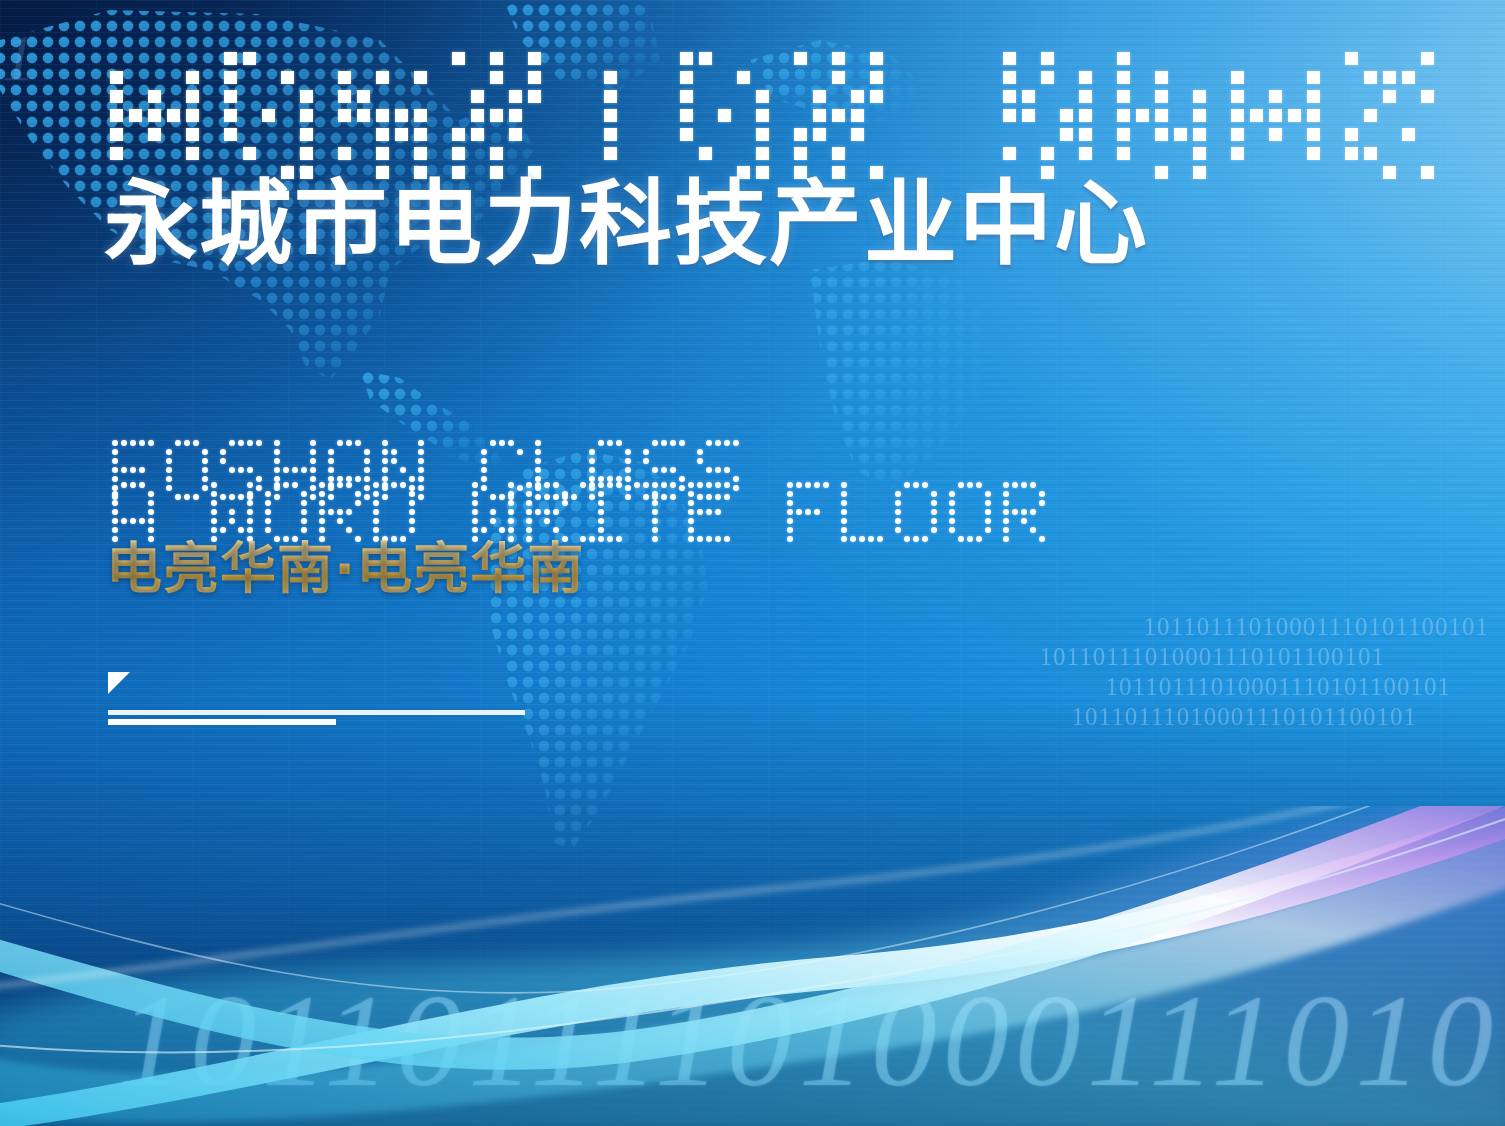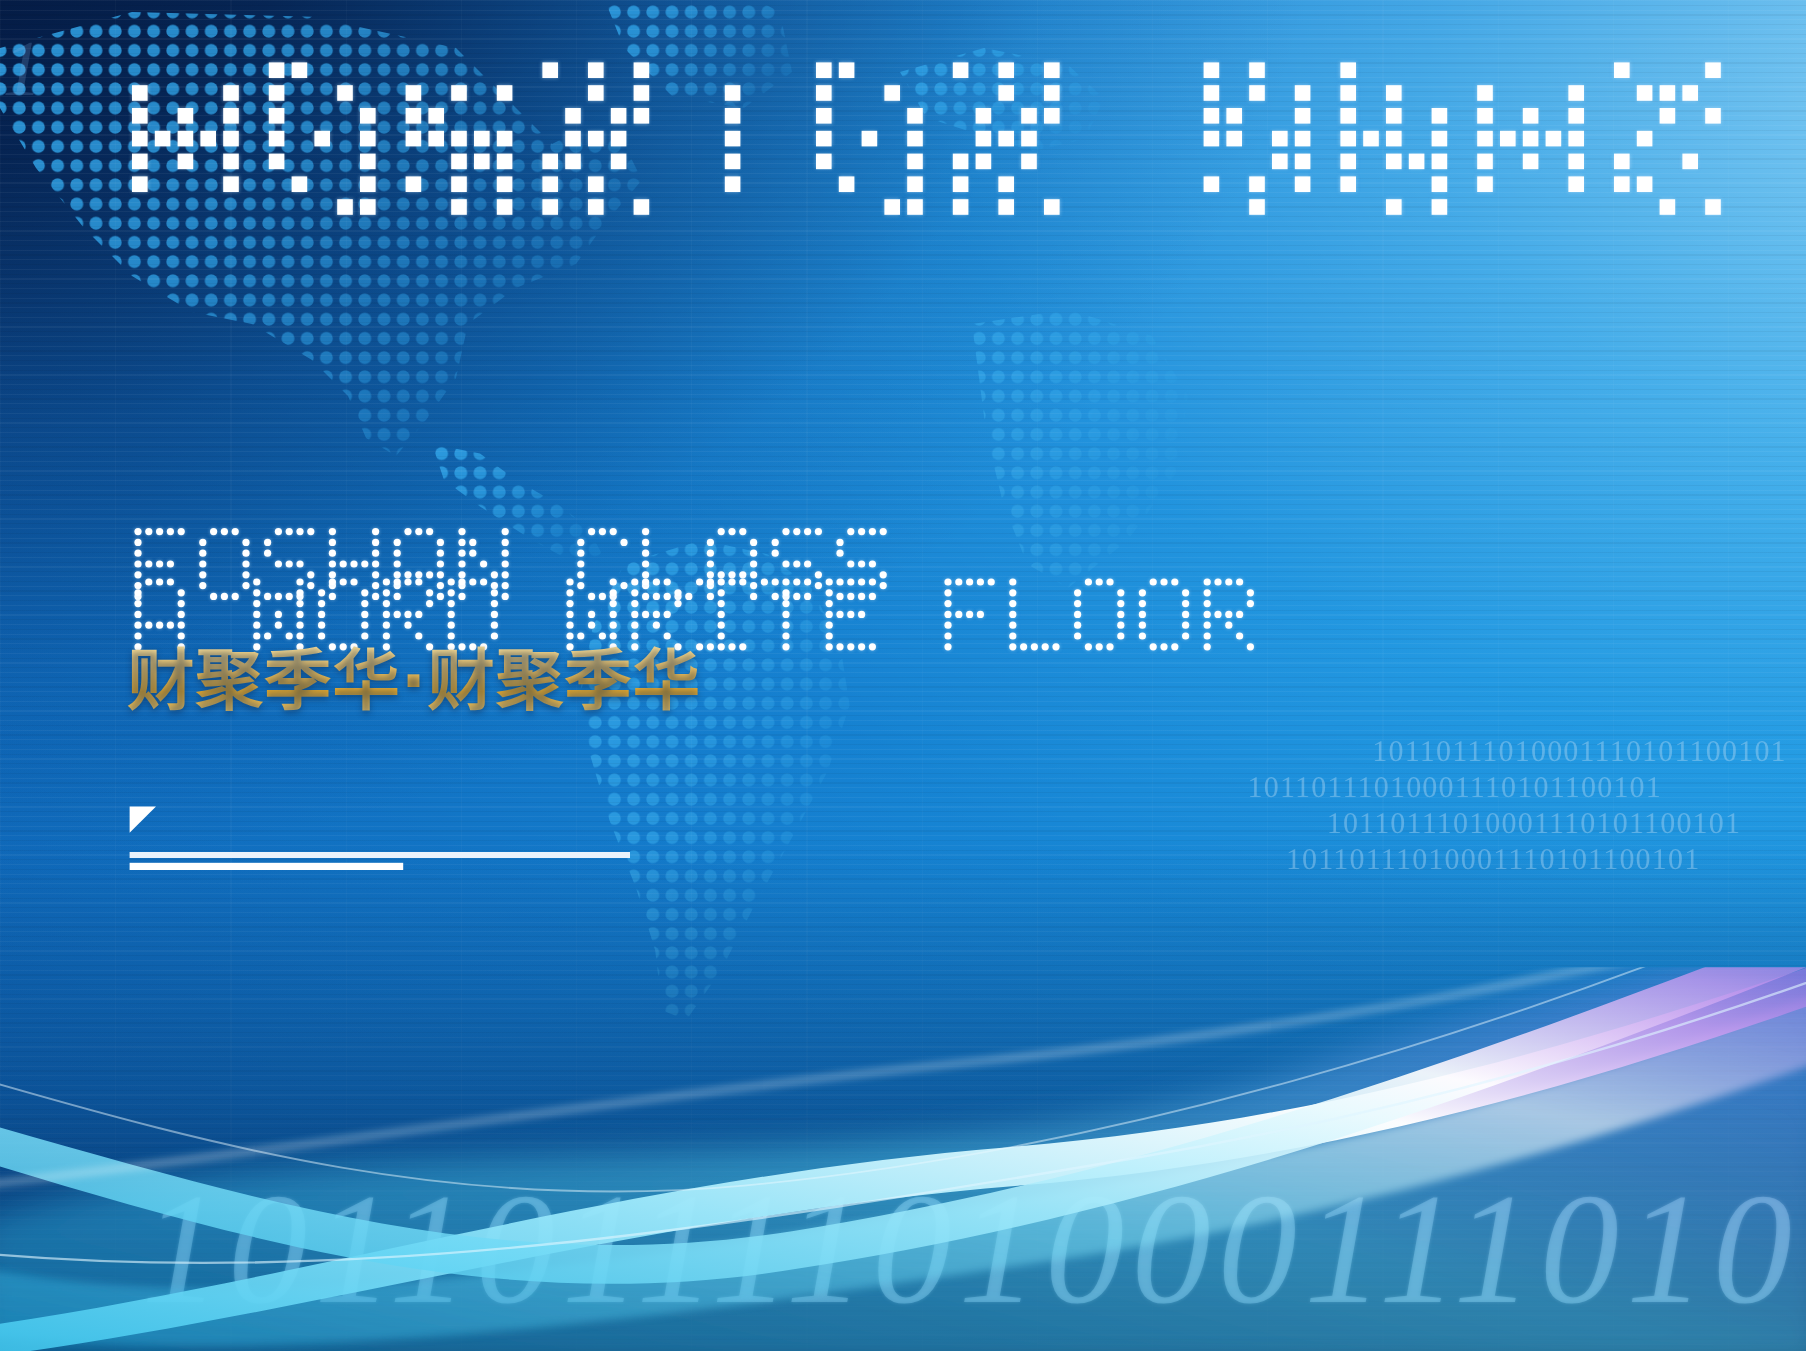"永城市电力科技产业中心" div.headline { html: none -> <div>永城市电力科技产业中心</div> }
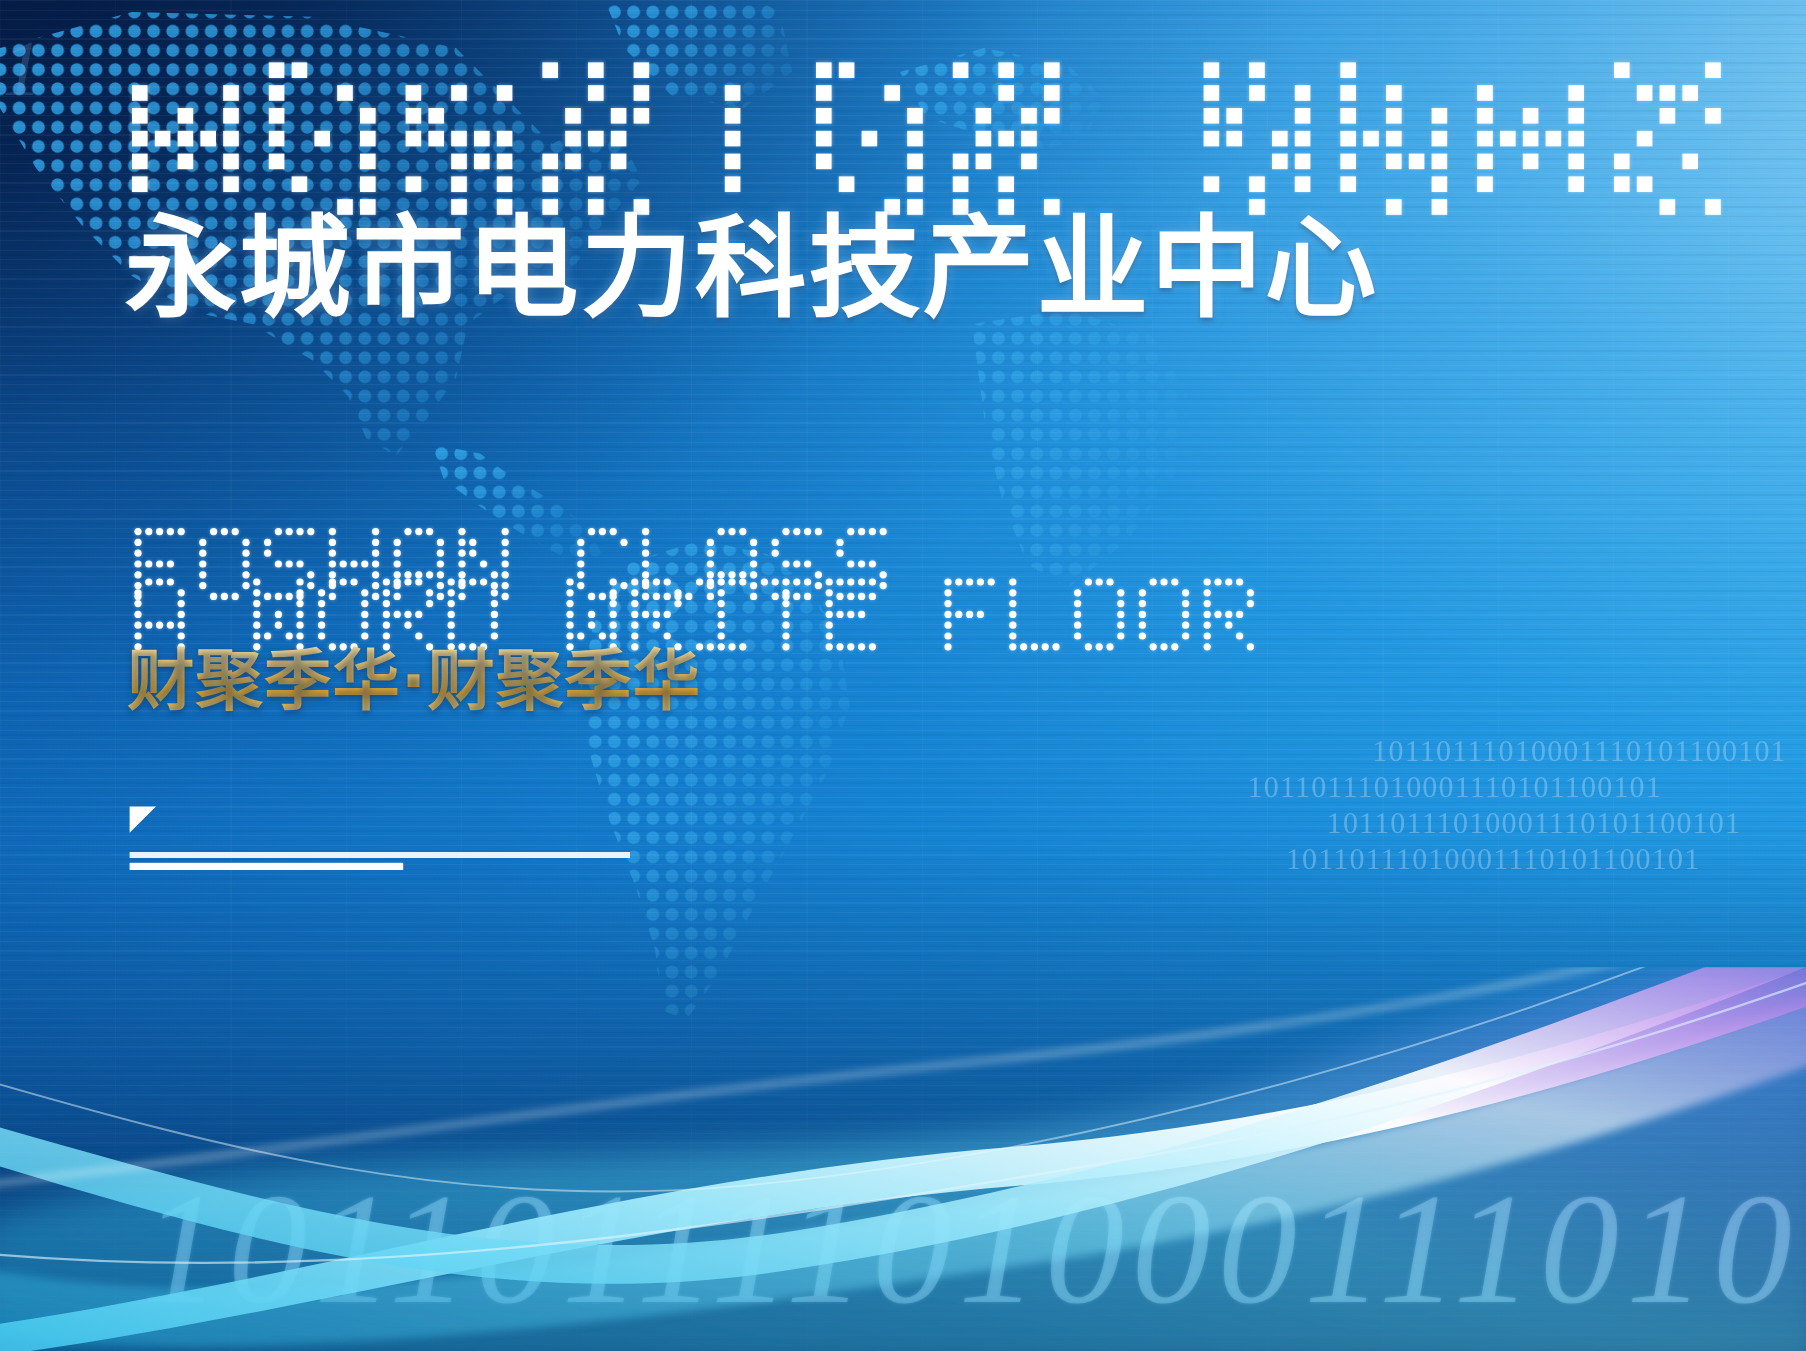"财聚季华·财聚季华" div { text: 财聚季华·财聚季华 -> 电亮华南·电亮华南 }
